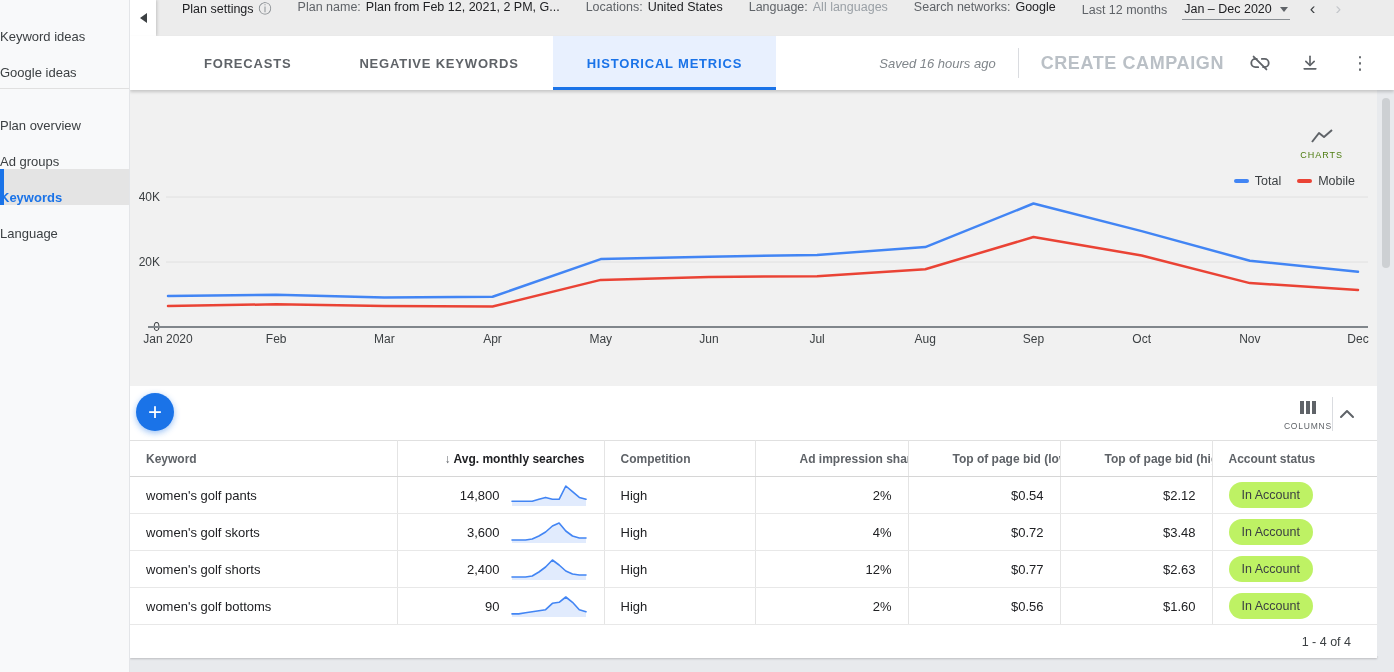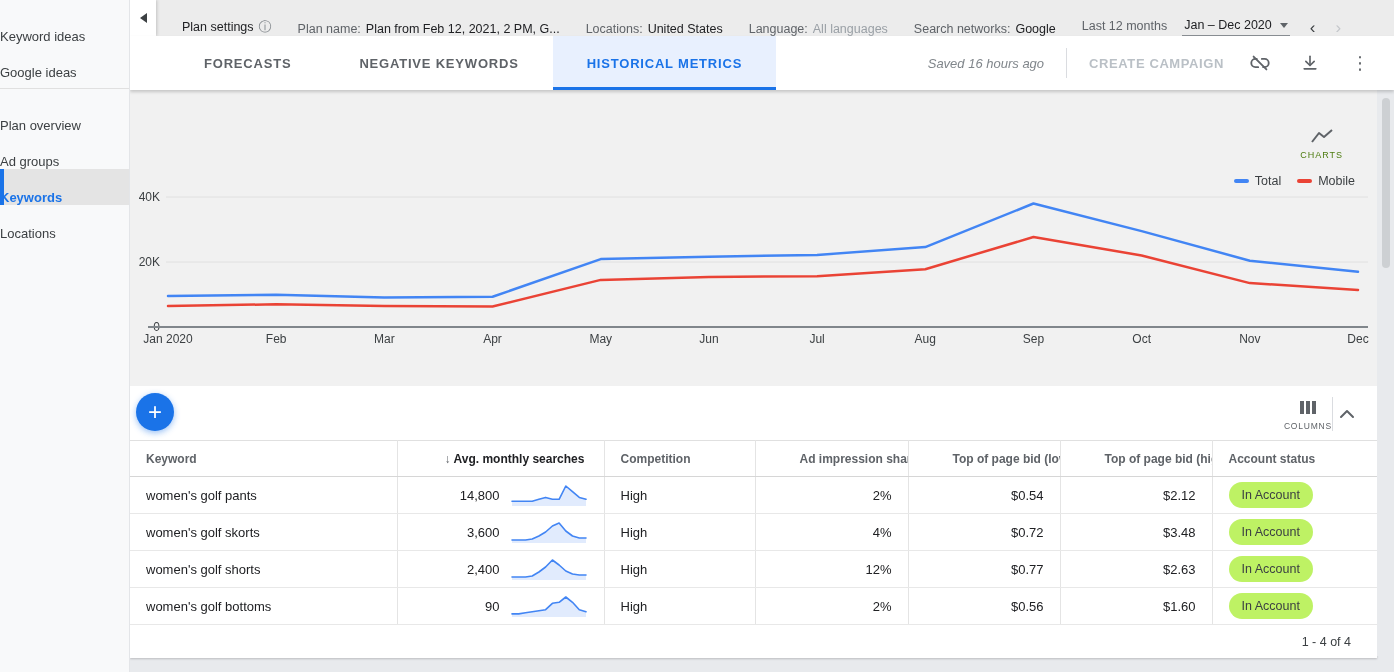"Plan settings" .topbar { align-items: flex-end -> flex-start }
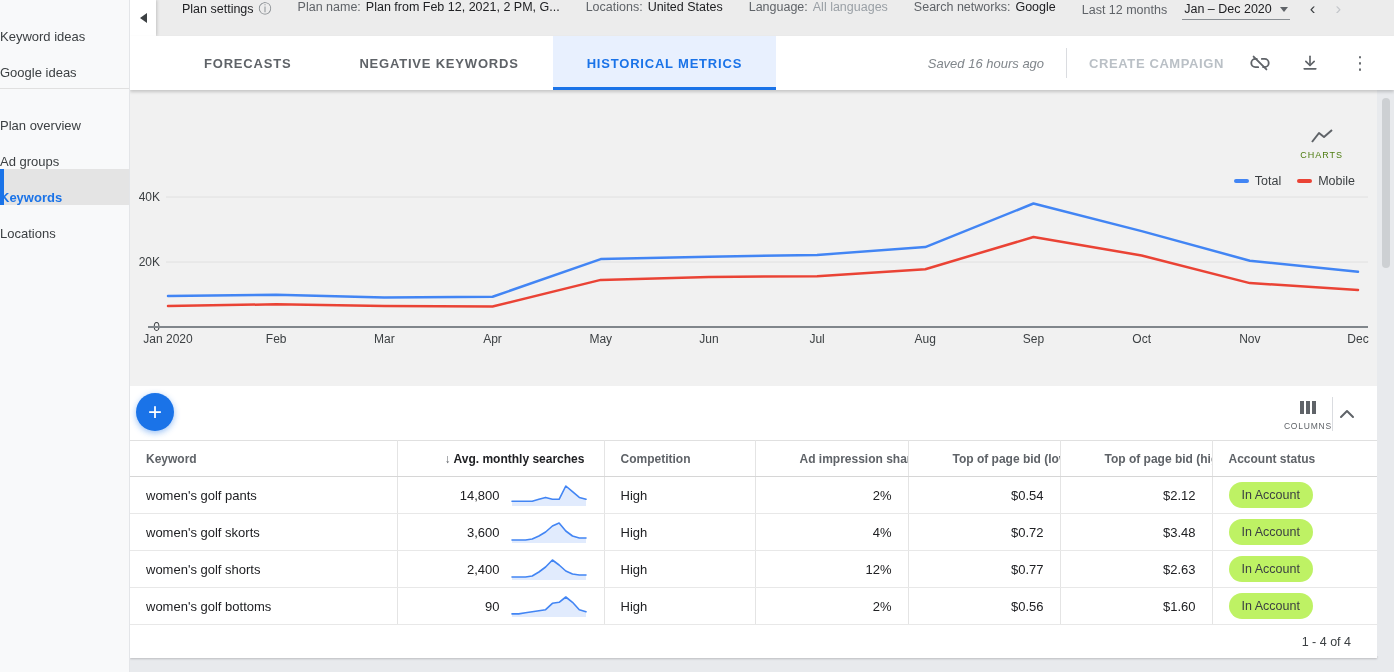"CREATE CAMPAIGN" .create-campaign { font-size: 13px -> 18px }
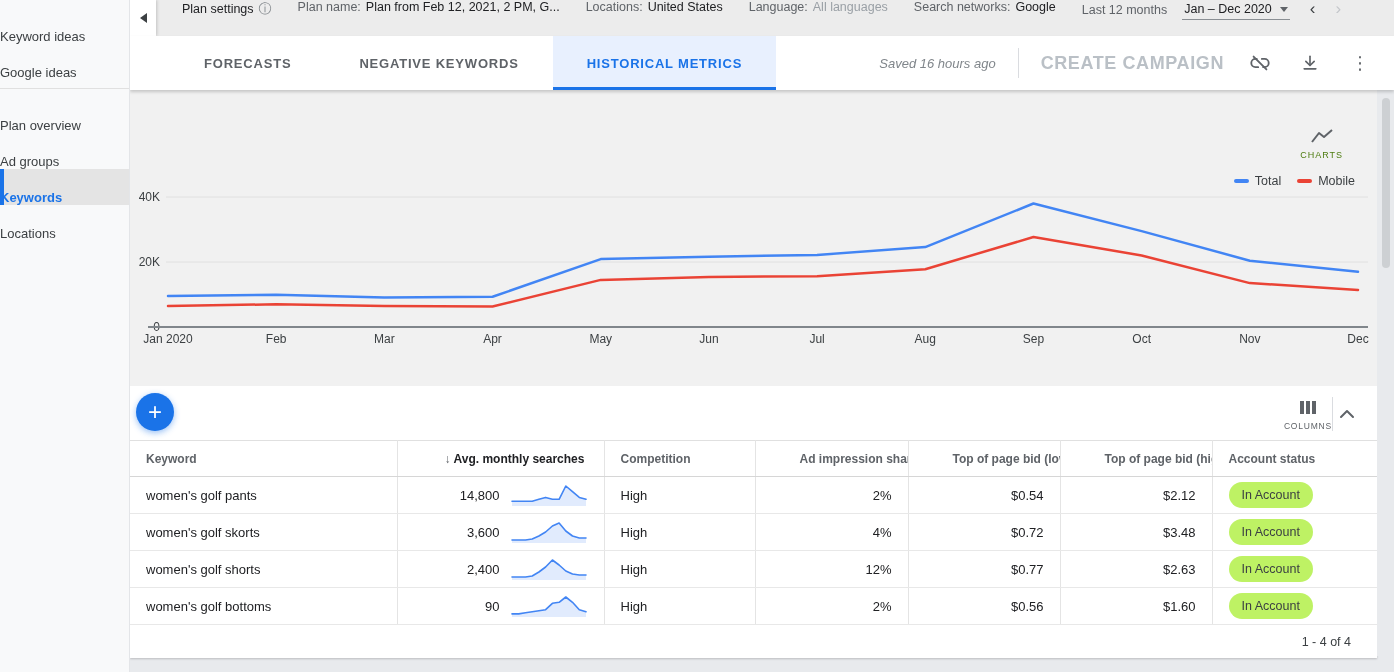"Locations" span { text: Locations -> Language }
